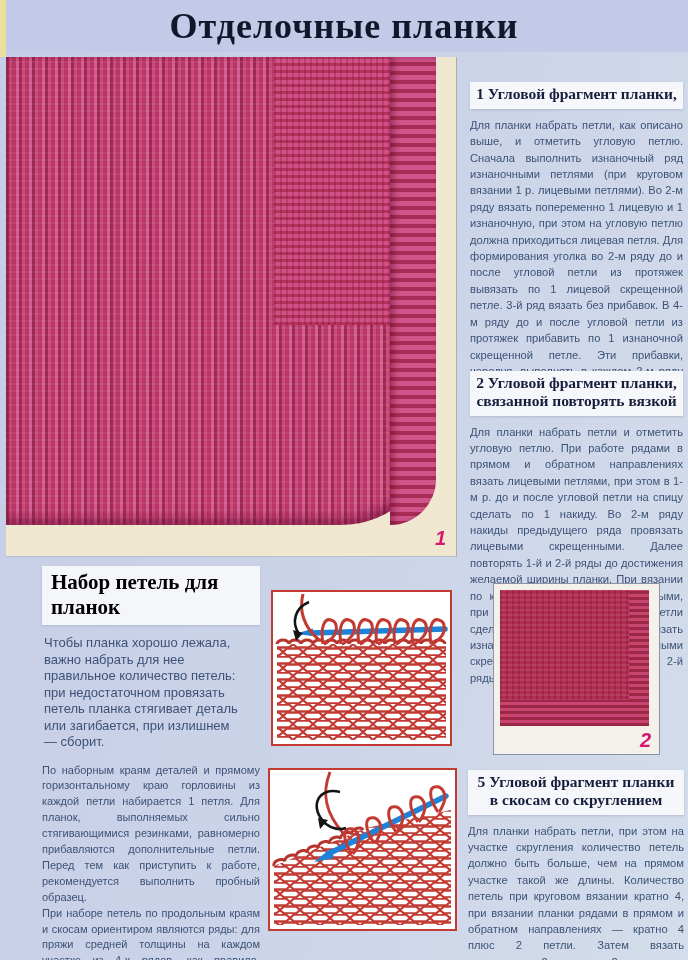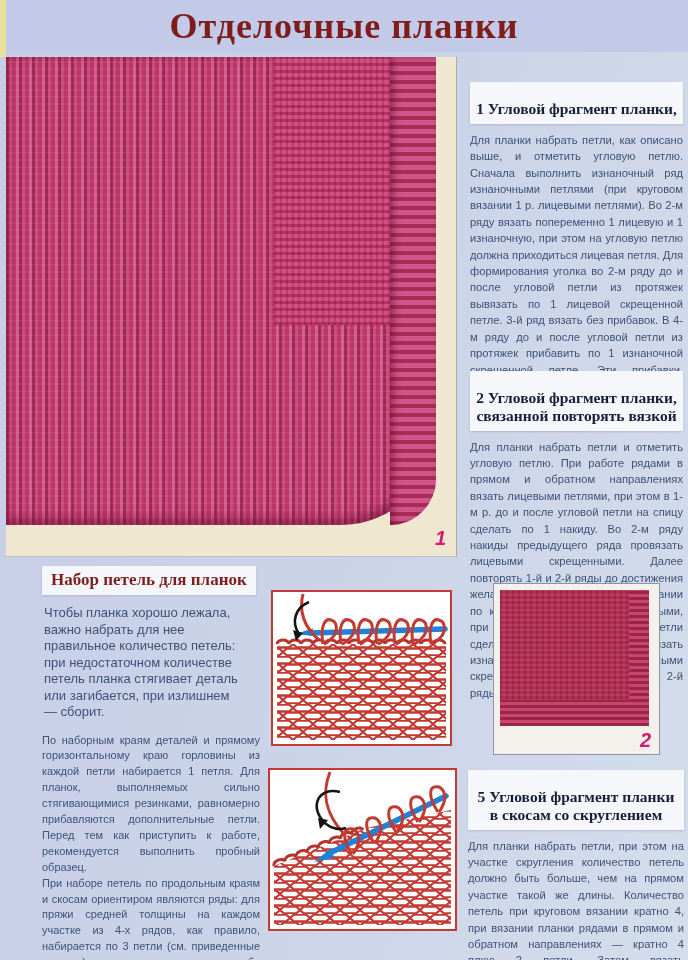"Отделочные планки" .title-band h1 { color: #7f1d1d -> #0f172a }
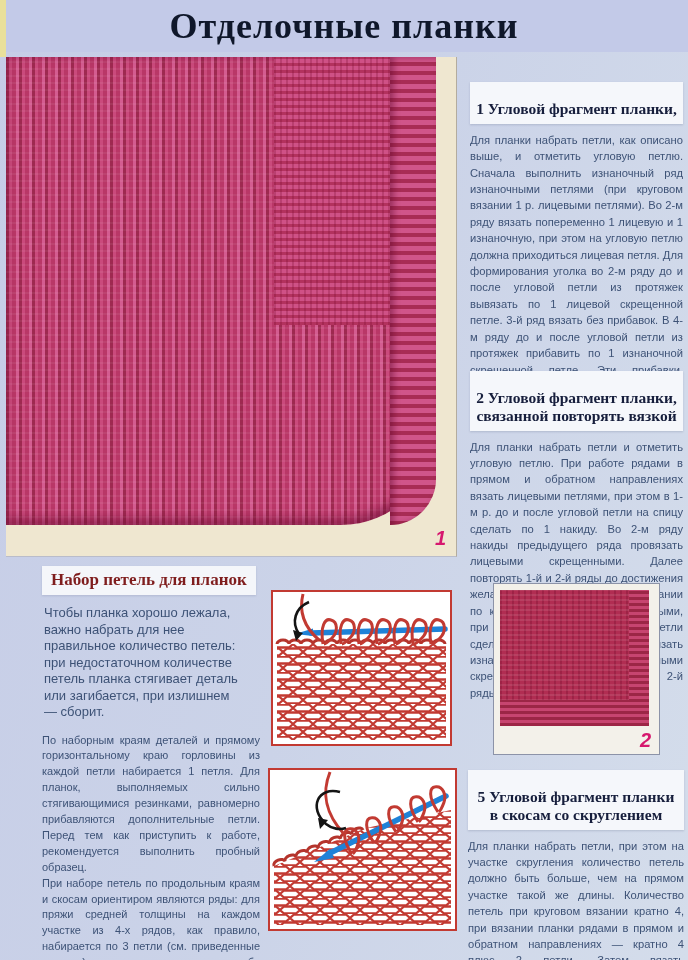"1 Угловой фрагмент планки," .sec-head { padding: 18px 2px 6px -> 3px 2px 6px }
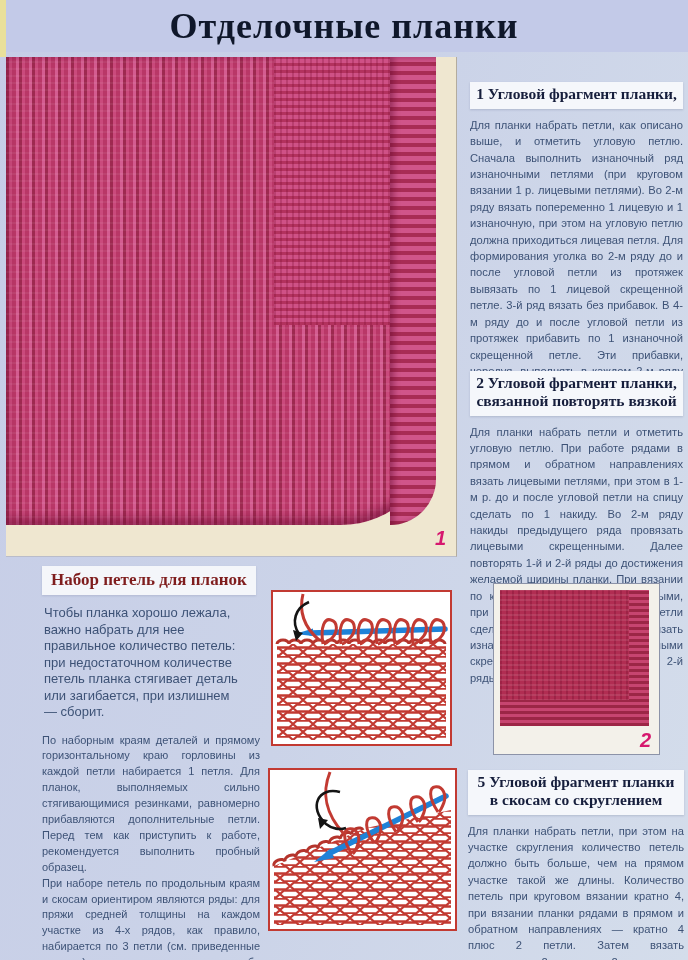"Набор петель для планок" .subhead { color: #7f1d1d -> #000000; font-size: 17px -> 21px }
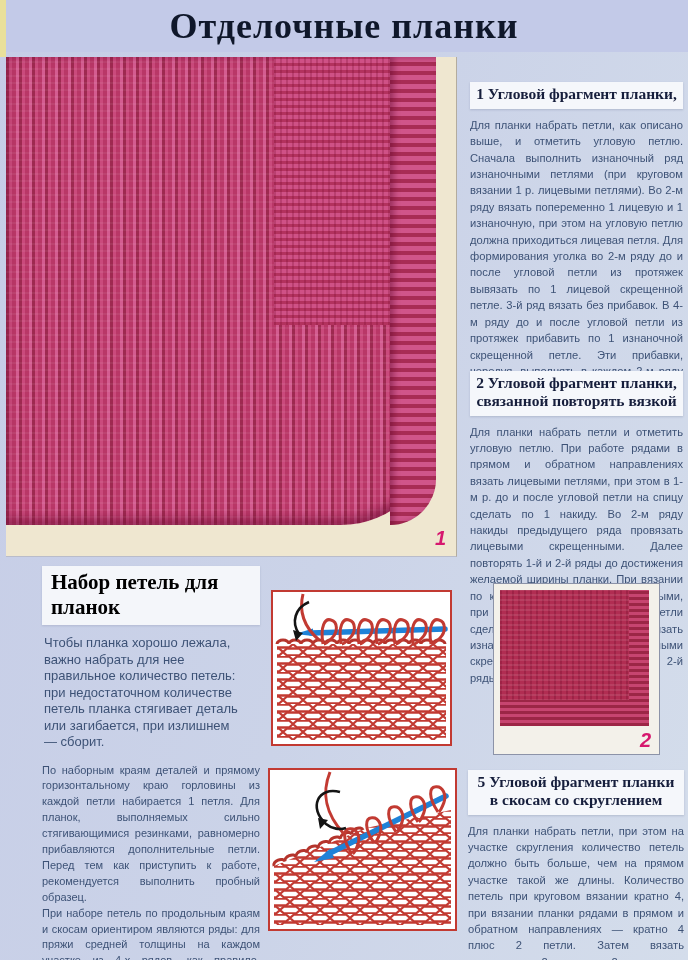"Чтобы планка хорошо лежала, важно" p.lead { text: количестве -> провязать }
